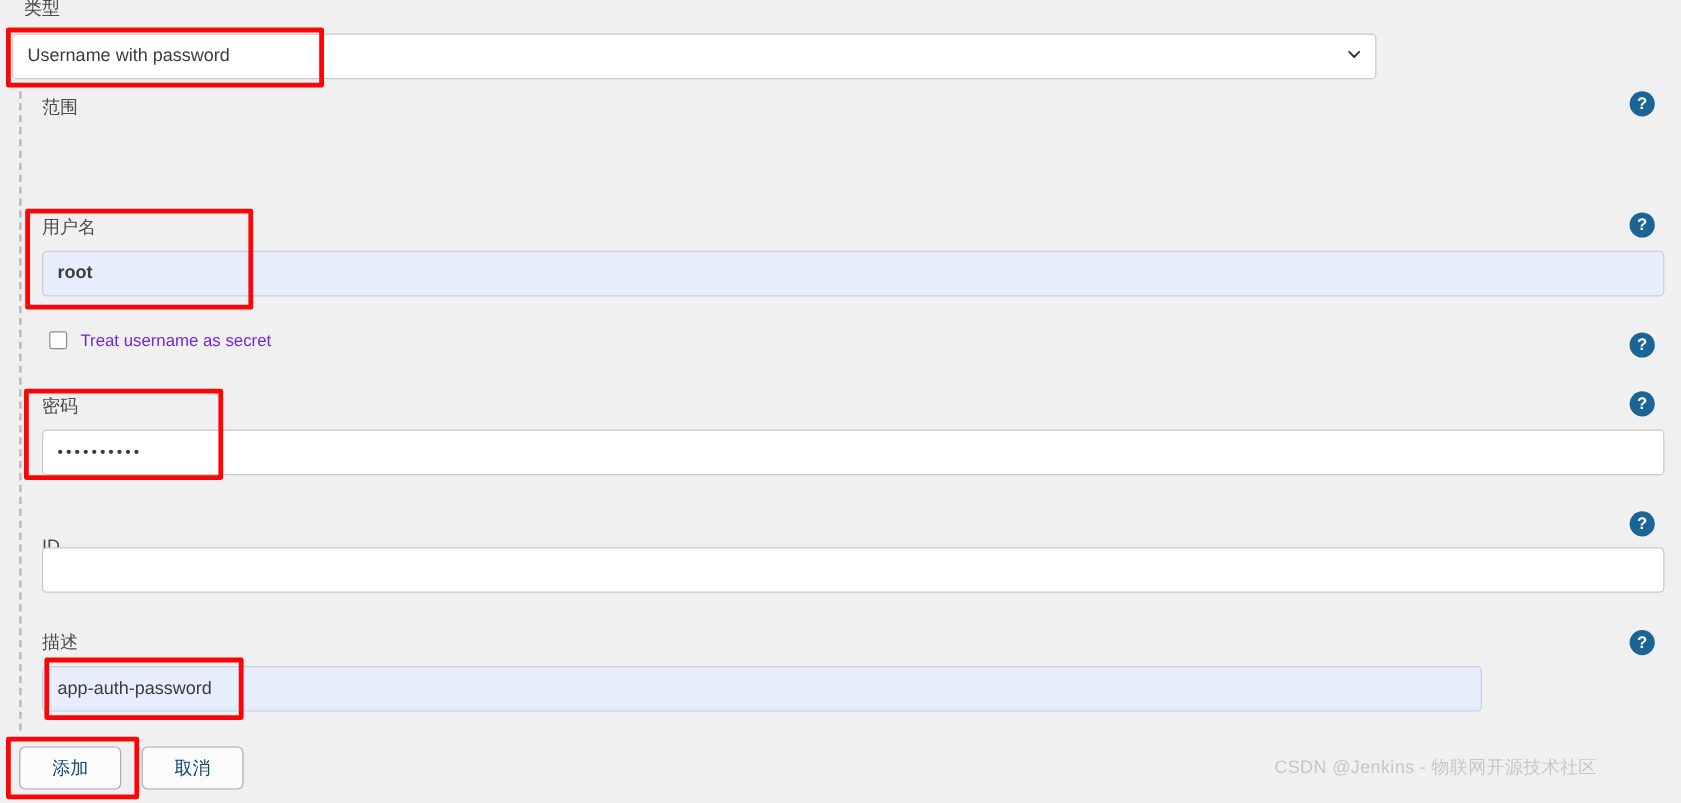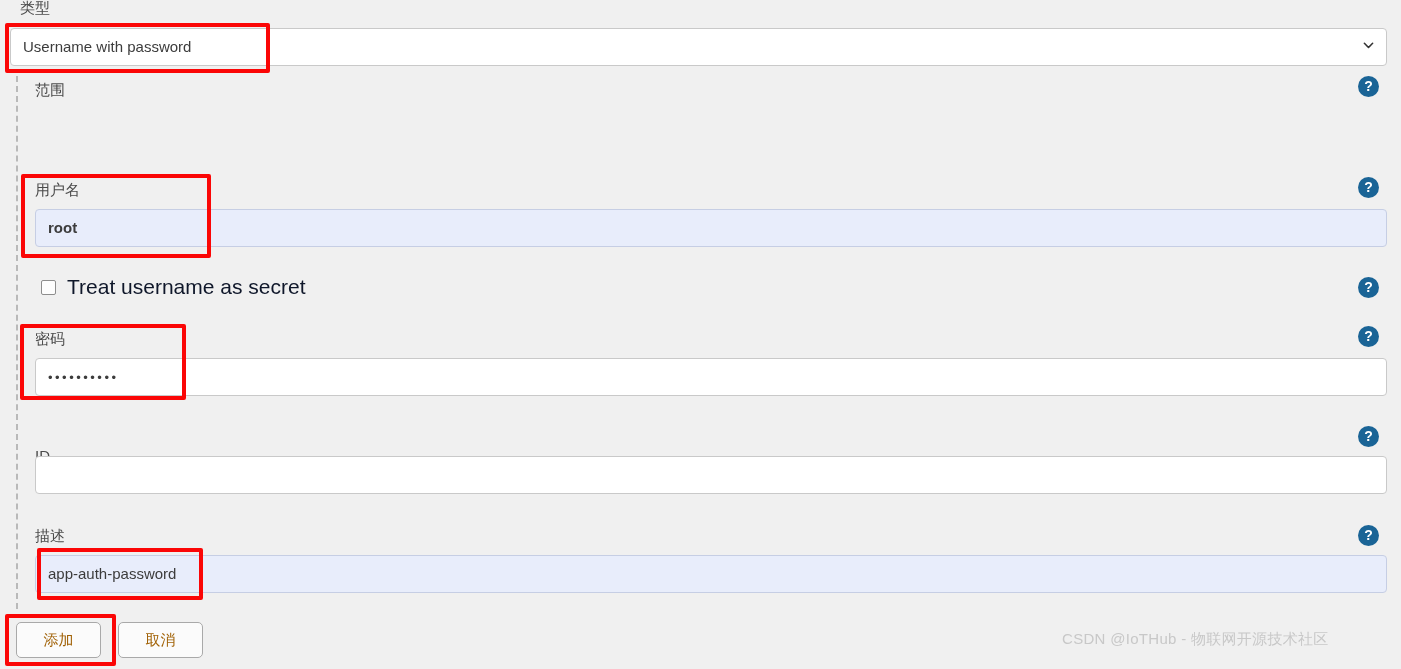"Username with password" div.control { width: 1377px -> 1137px }
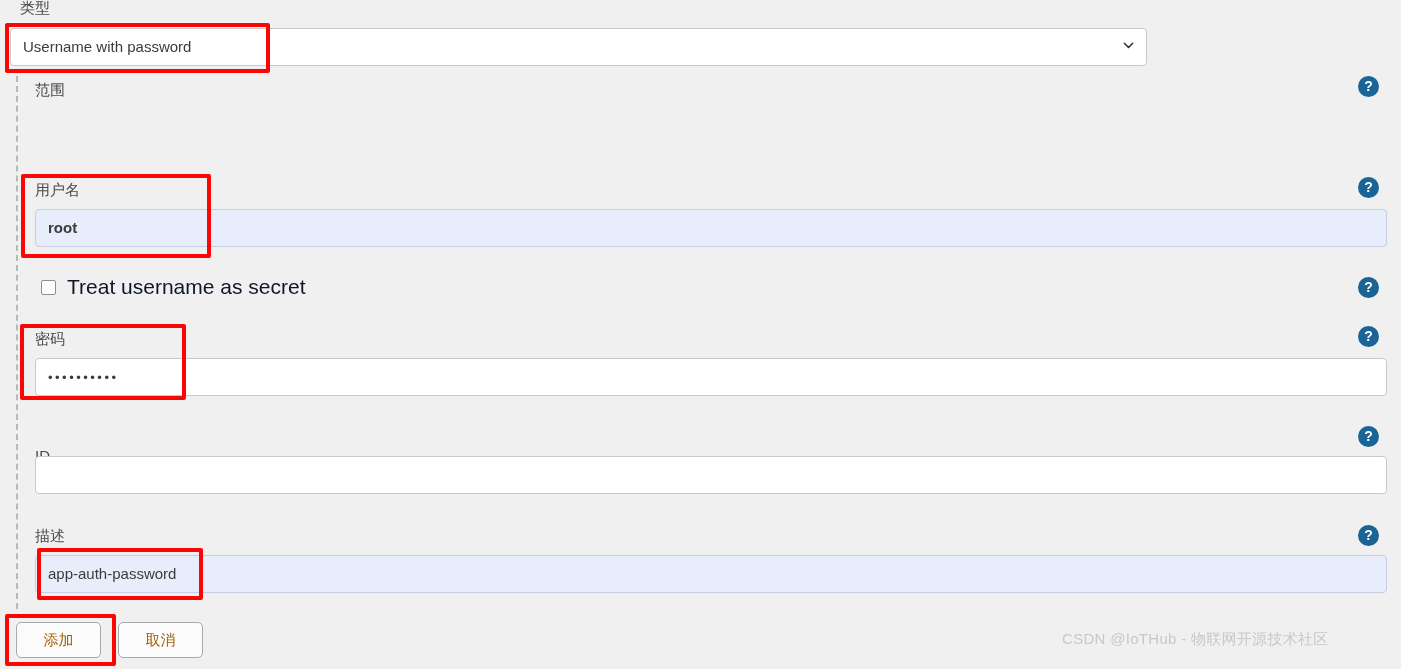"Treat username as secret" .checkbox-label { color: #0f172a -> #6d28d9; font-size: 21px -> 14px }
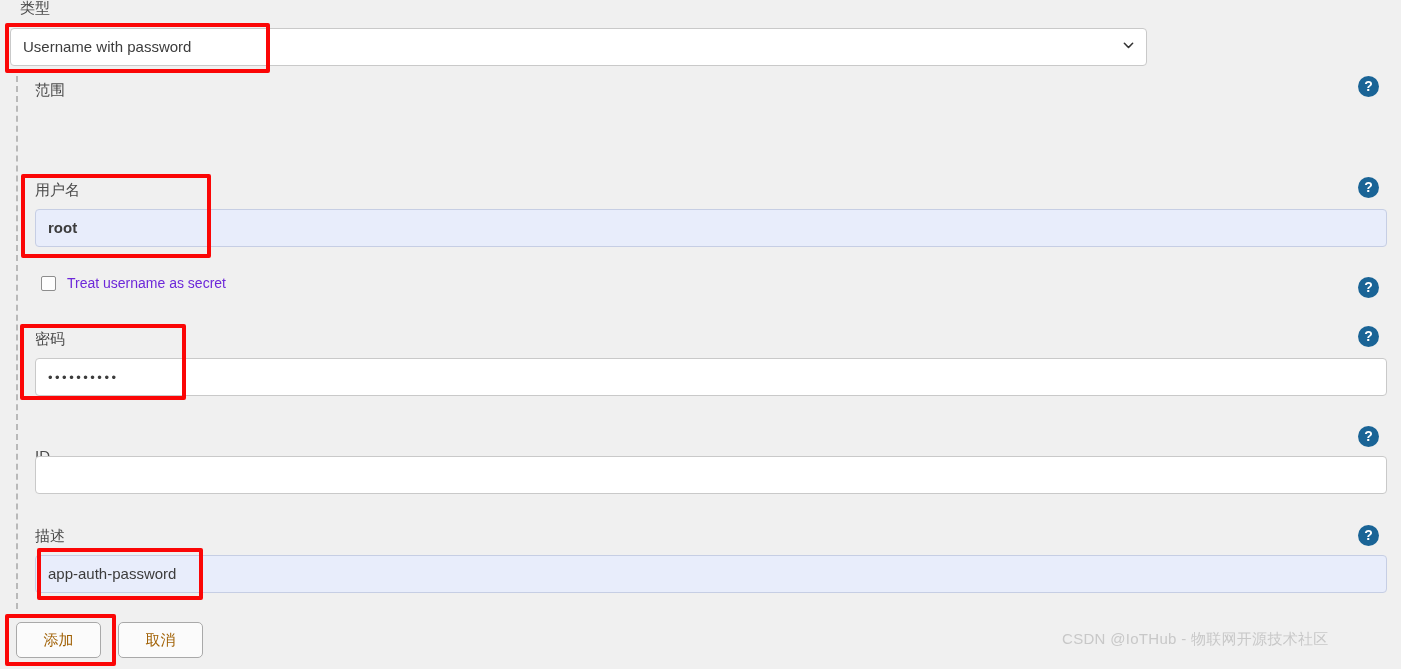"app-auth-password" div.control { width: 1352px -> 1200px }
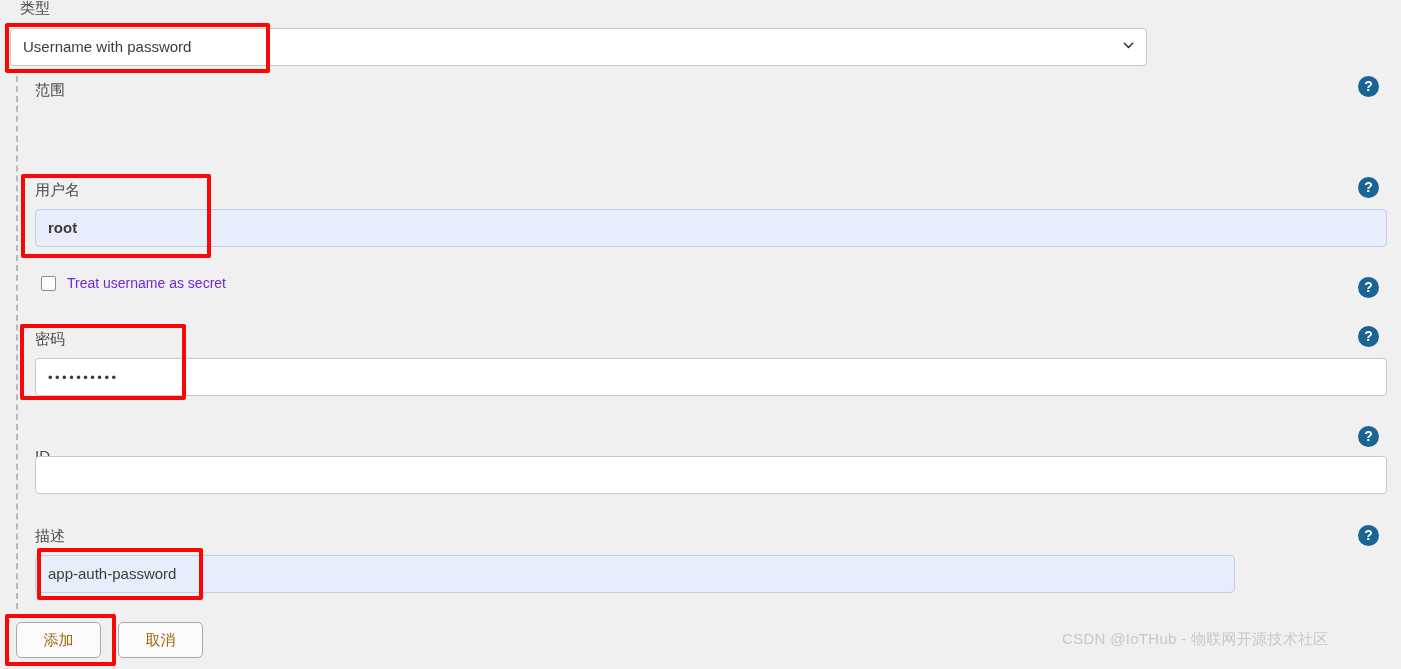"添加" .btn { color: #a16207 -> #0c4a6e }
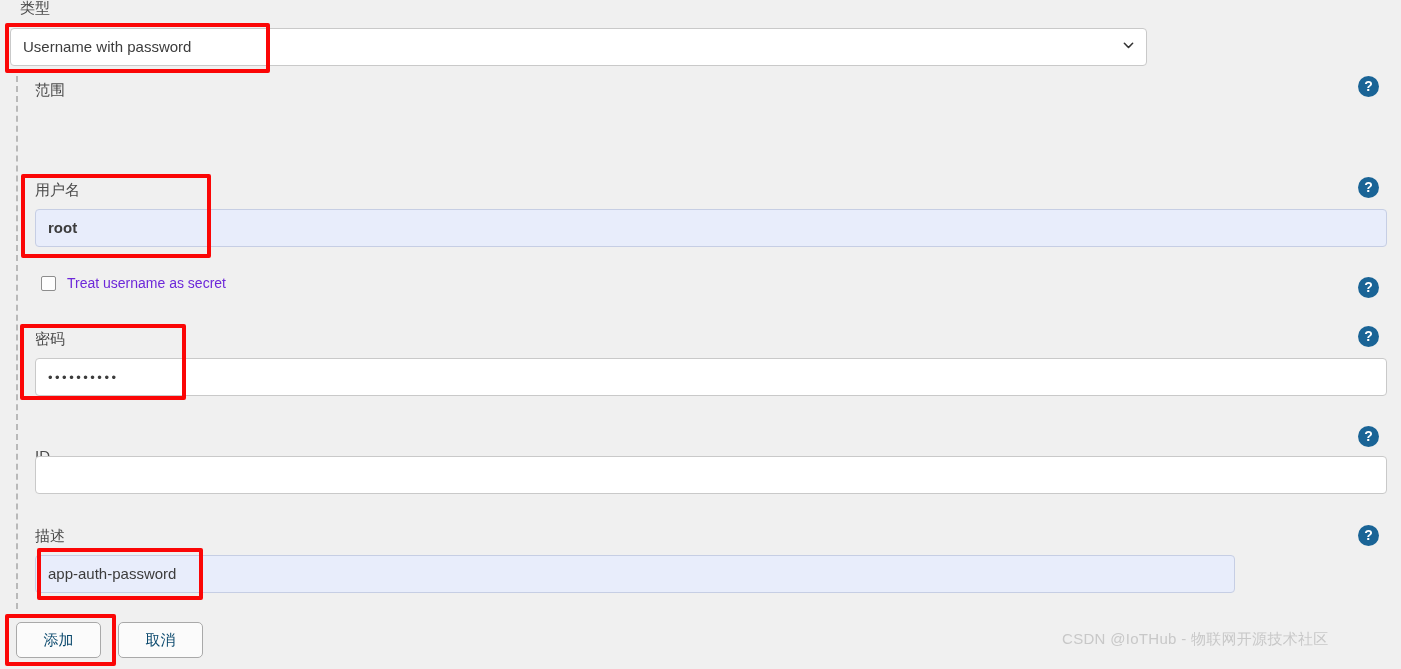"CSDN @IoTHub - 物联网开源技术社区" div.watermark { text: @IoTHub -> @Jenkins }
